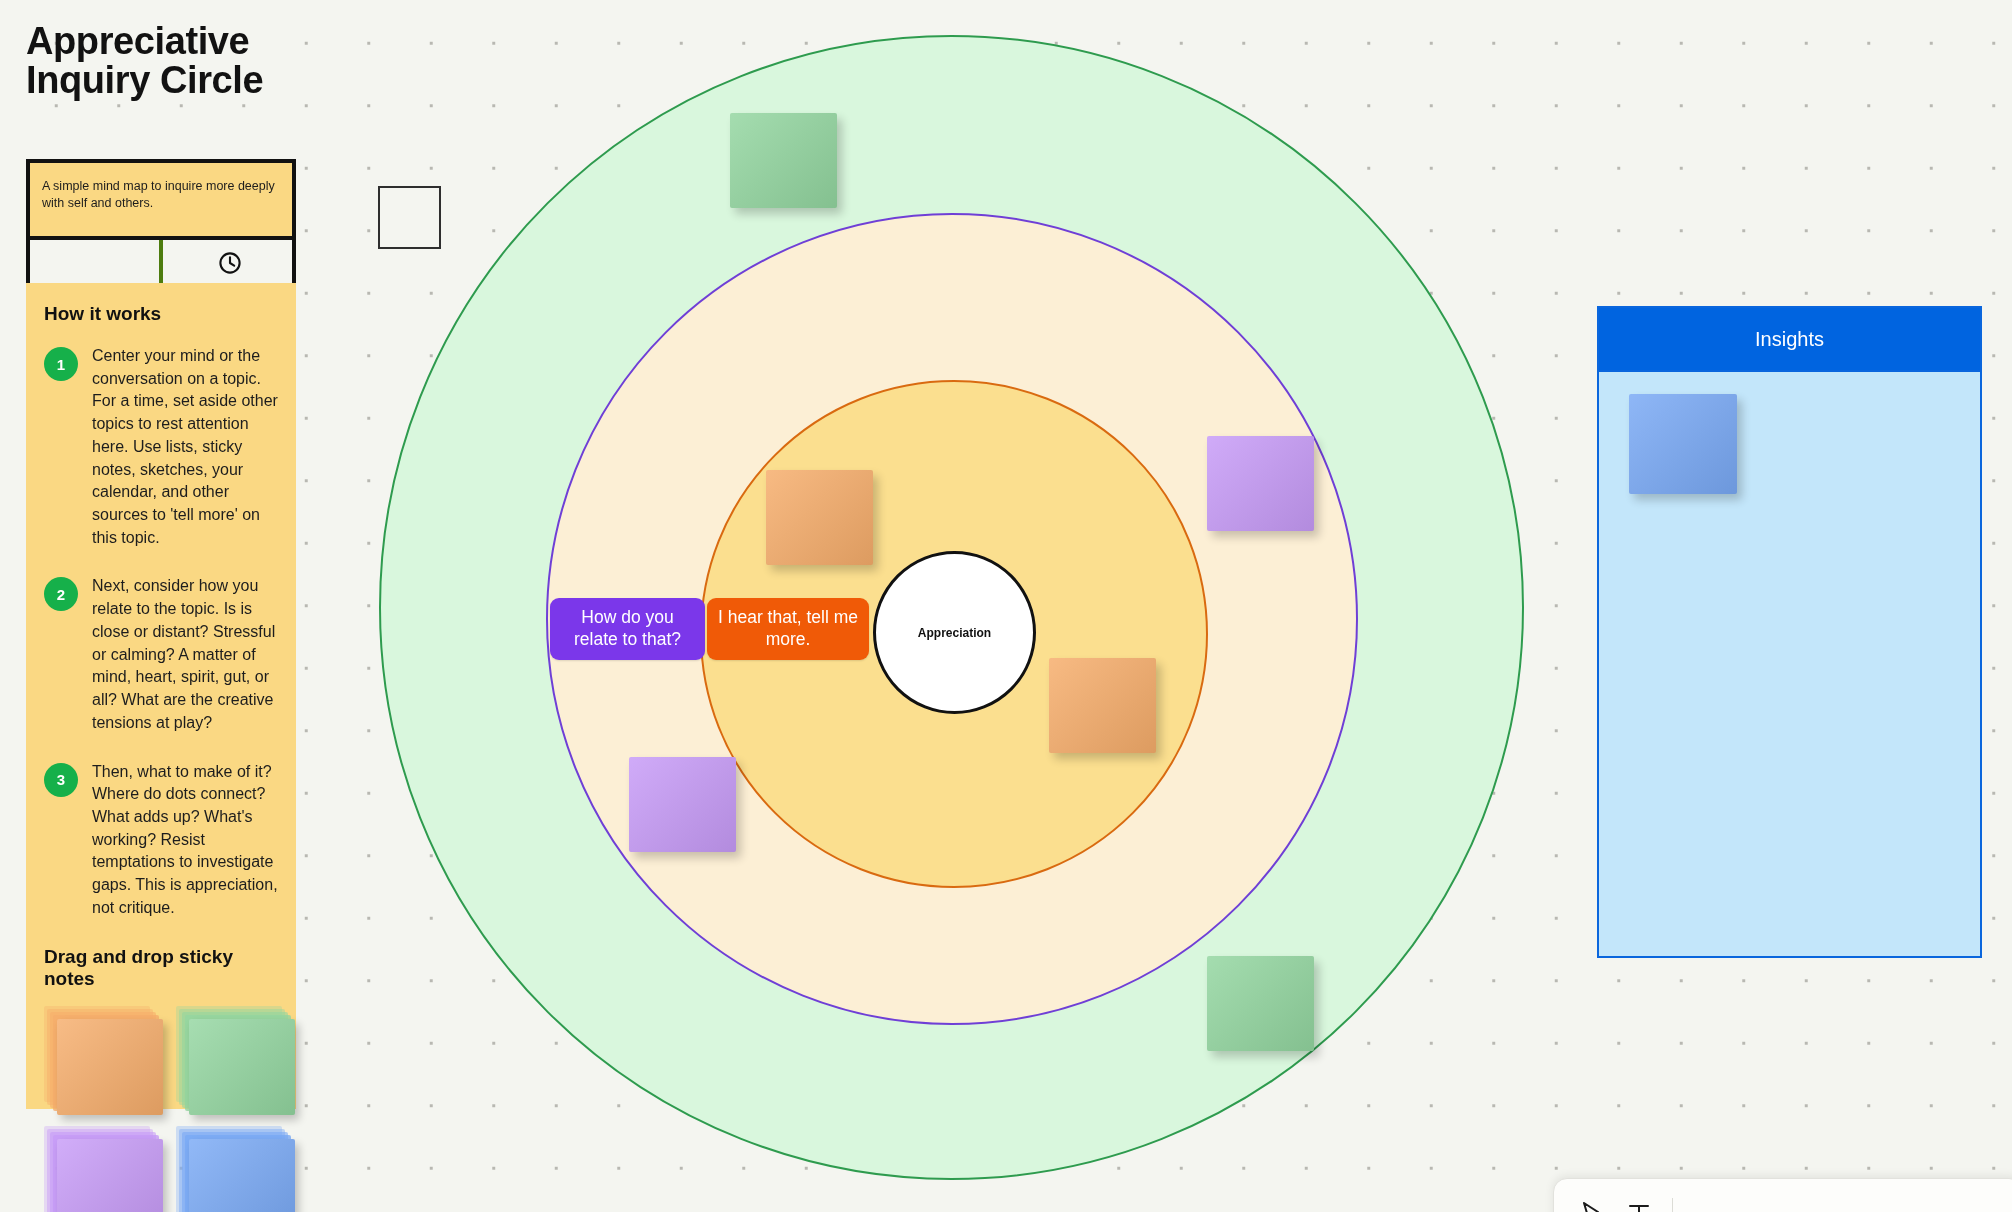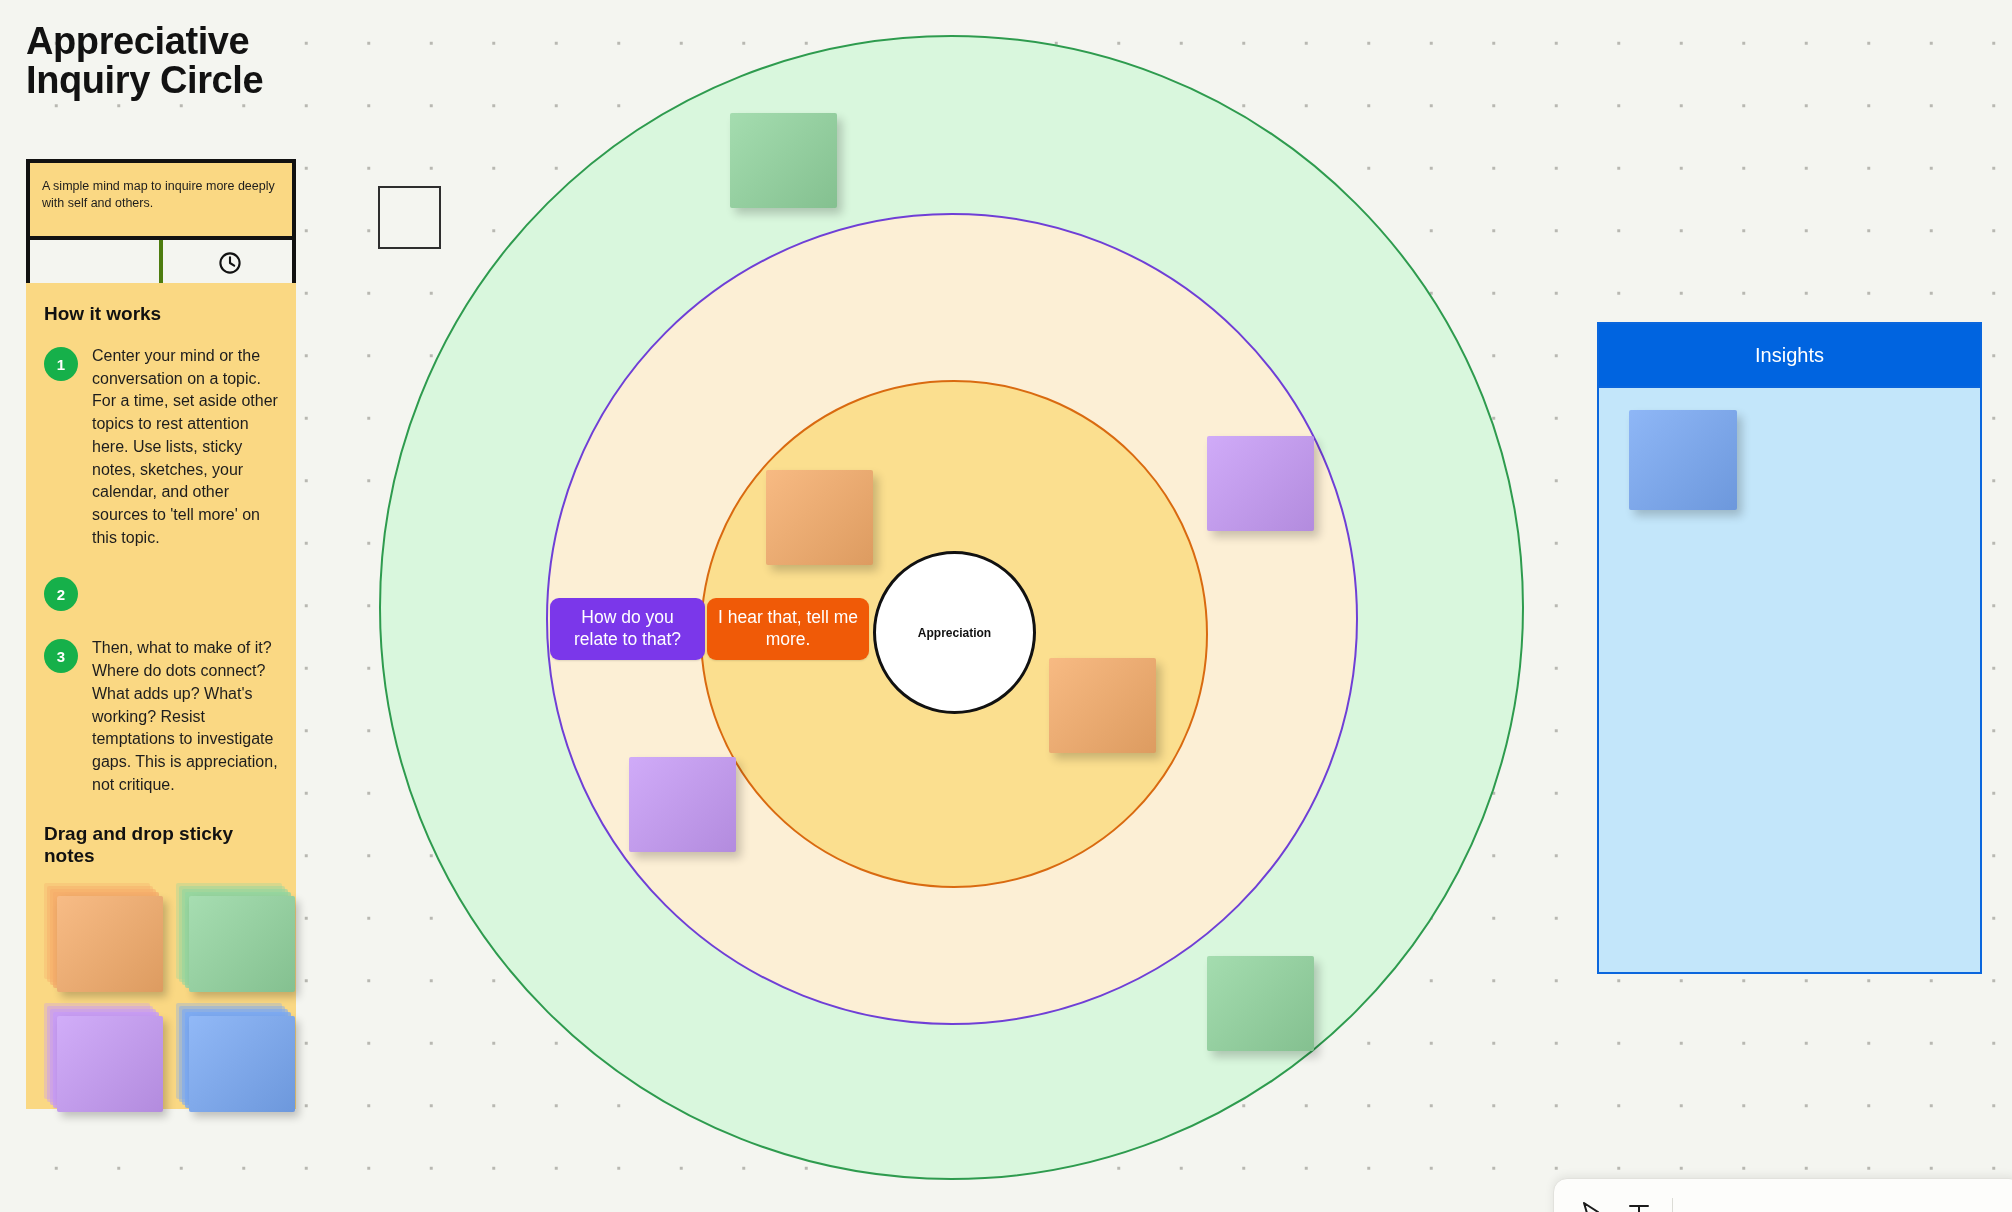"Insights" #insights-panel { top: 322px -> 306px }
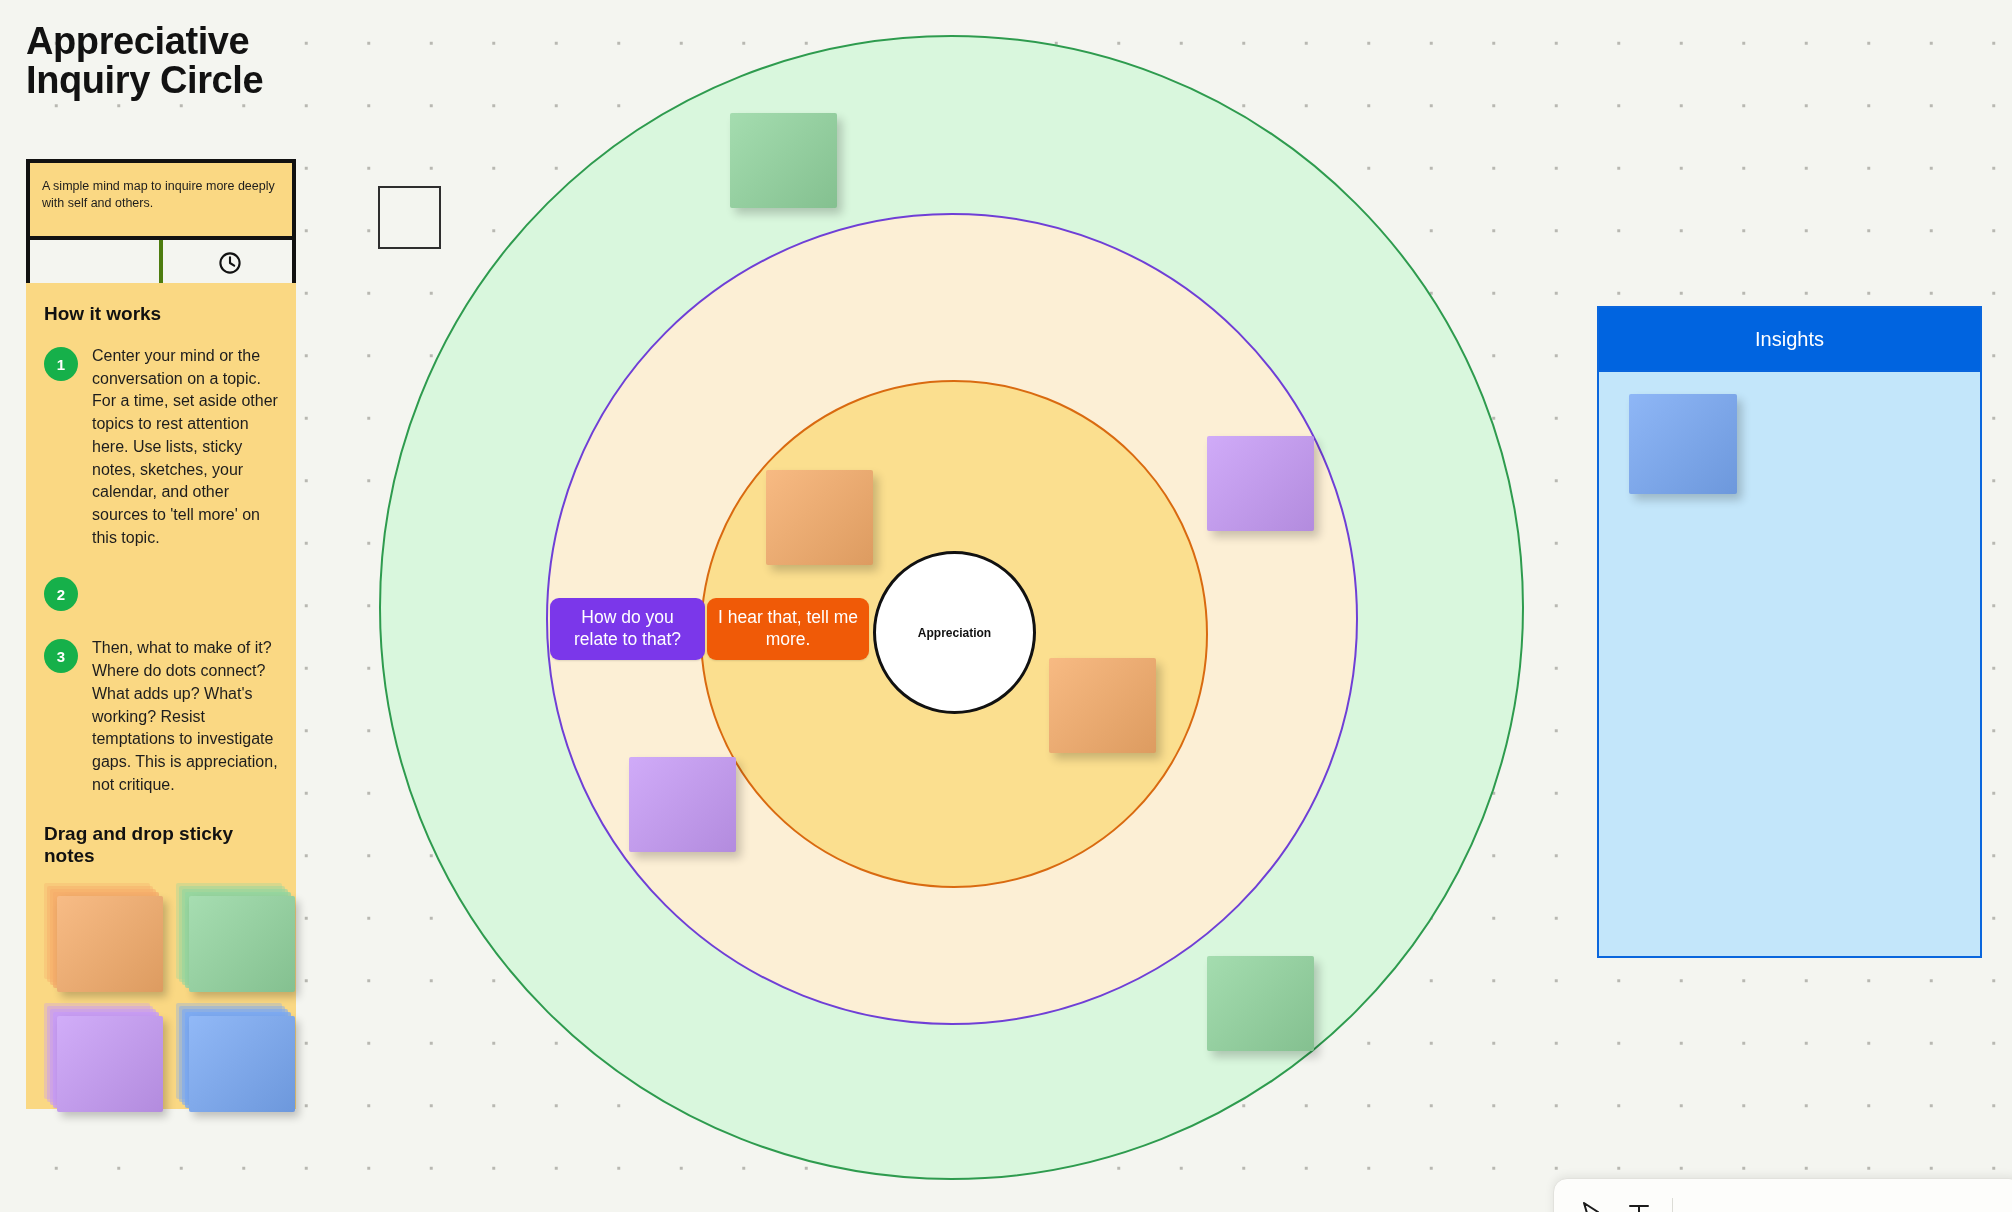"Next, consider how you relate" div.step-text { html: none -> <div>Next, consider how you relate to the topic. Is is close or distant? Stressful or calming? A matter of mind, heart, spirit, gut, or all? What are the creative tensions at play?</div> }
